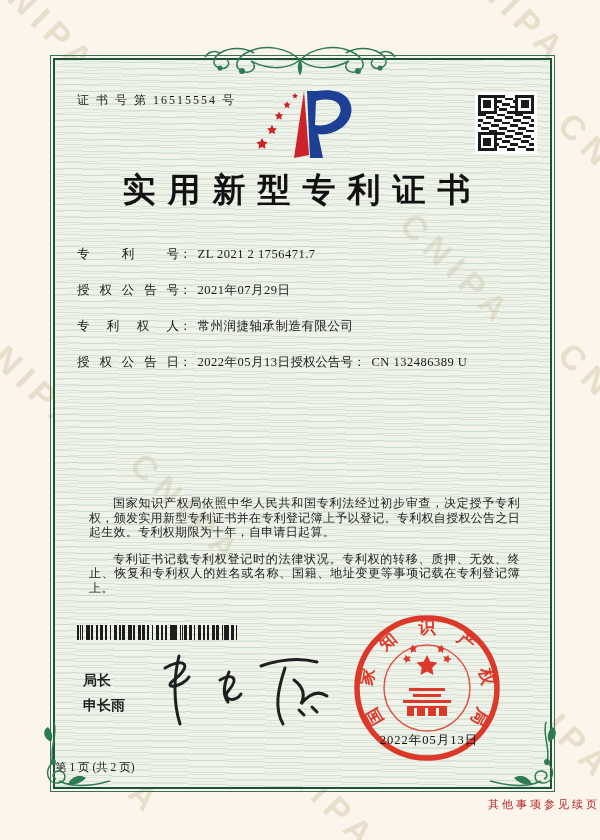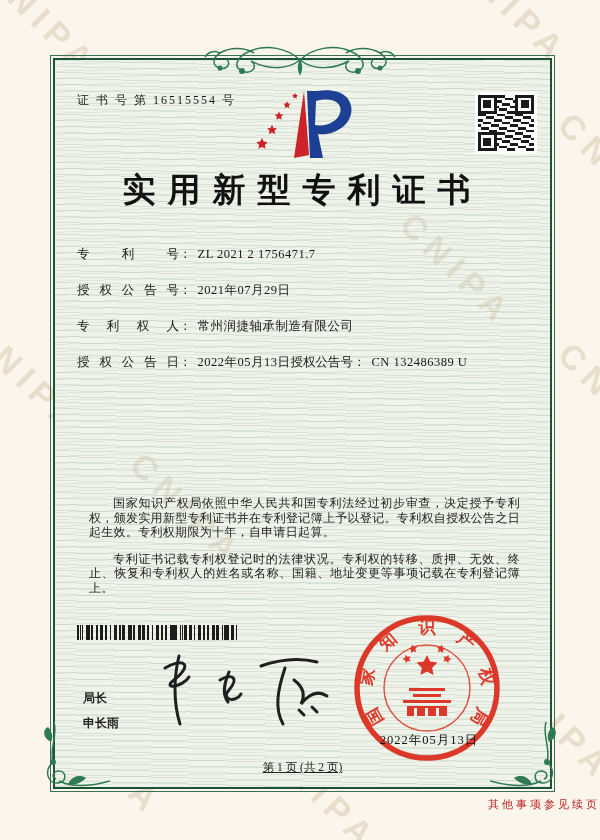"局长" .officer { font-size: 12px -> 14px; top: 626px -> 608px }
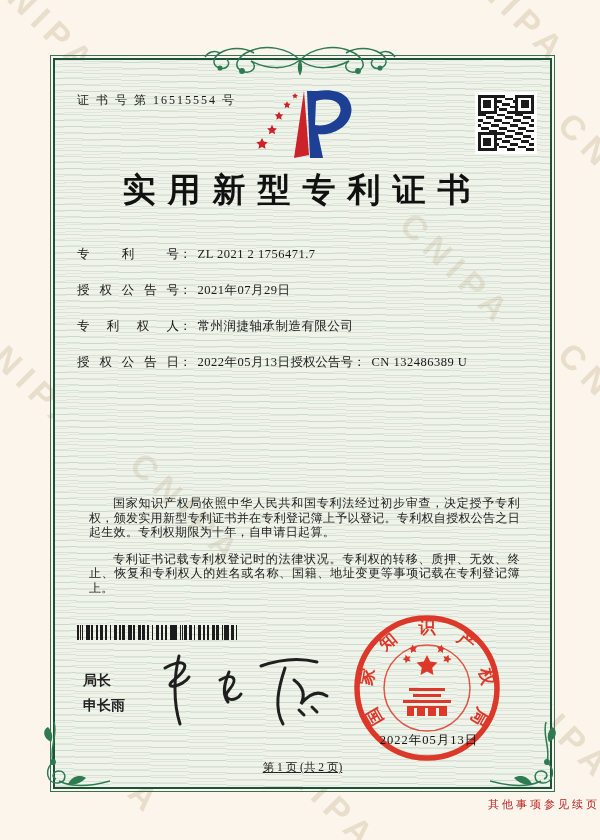"第 1 页 (共 2" .page-num { text-align: center -> none; text-decoration: underline -> none }
